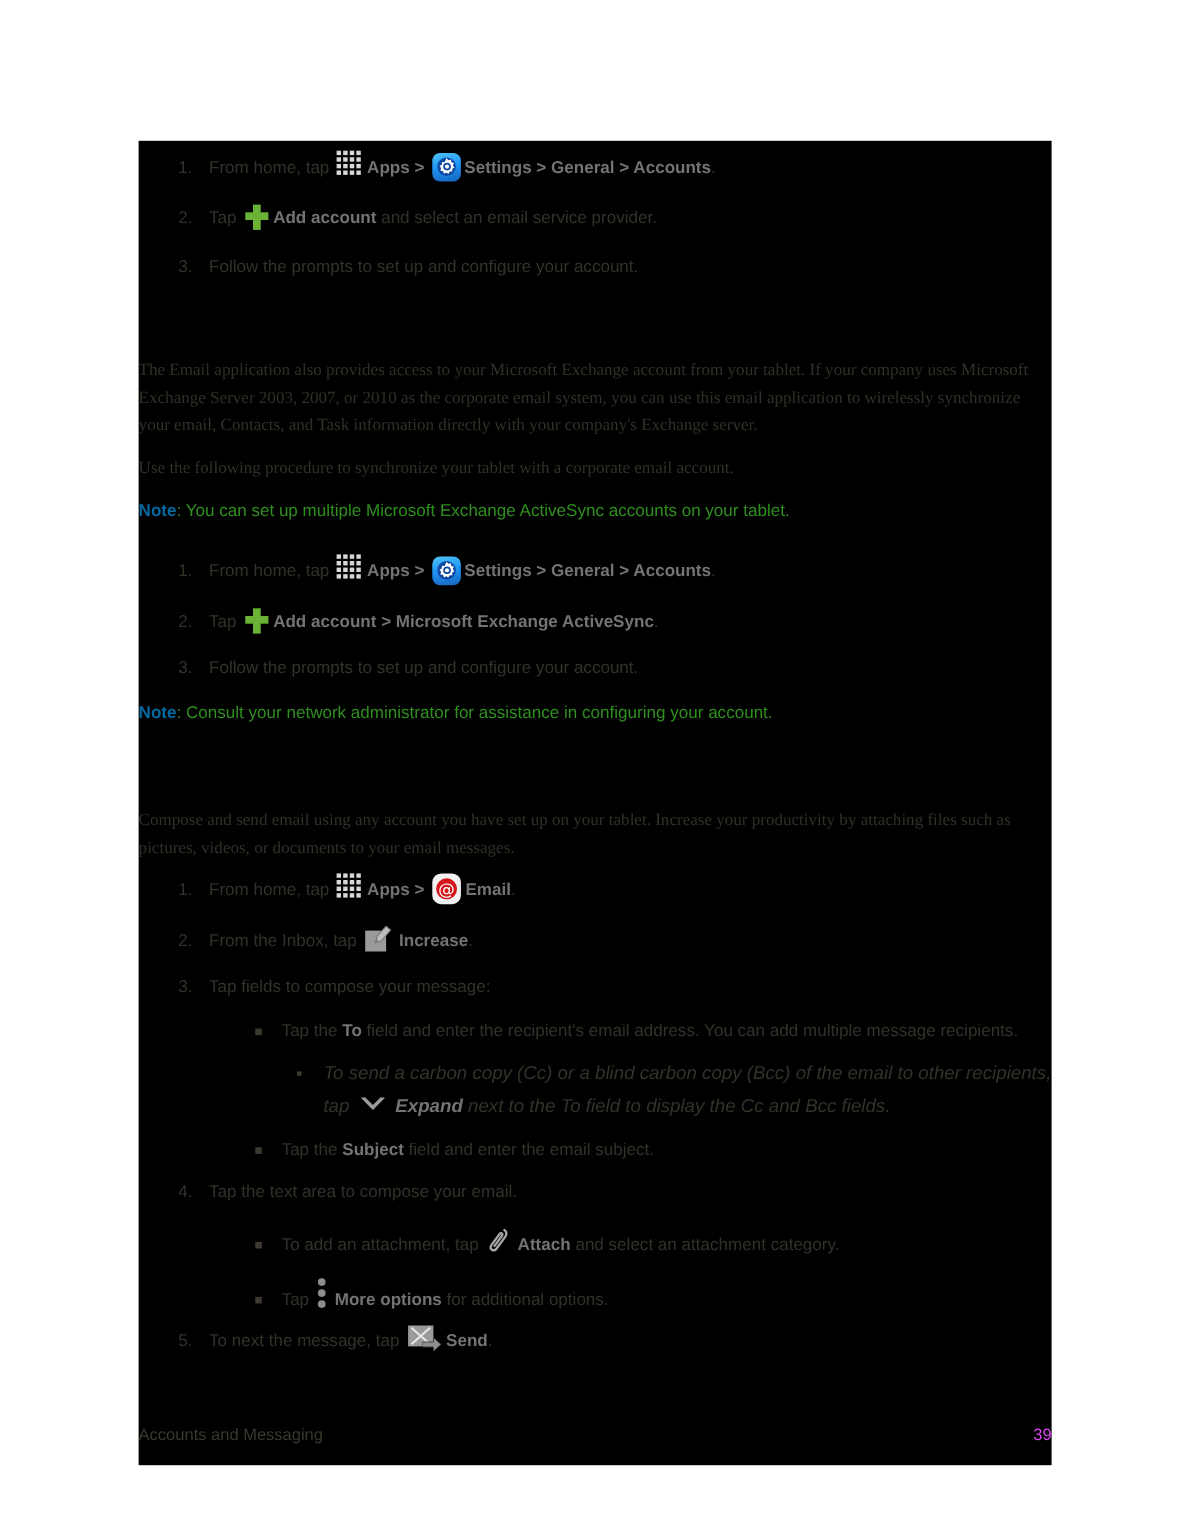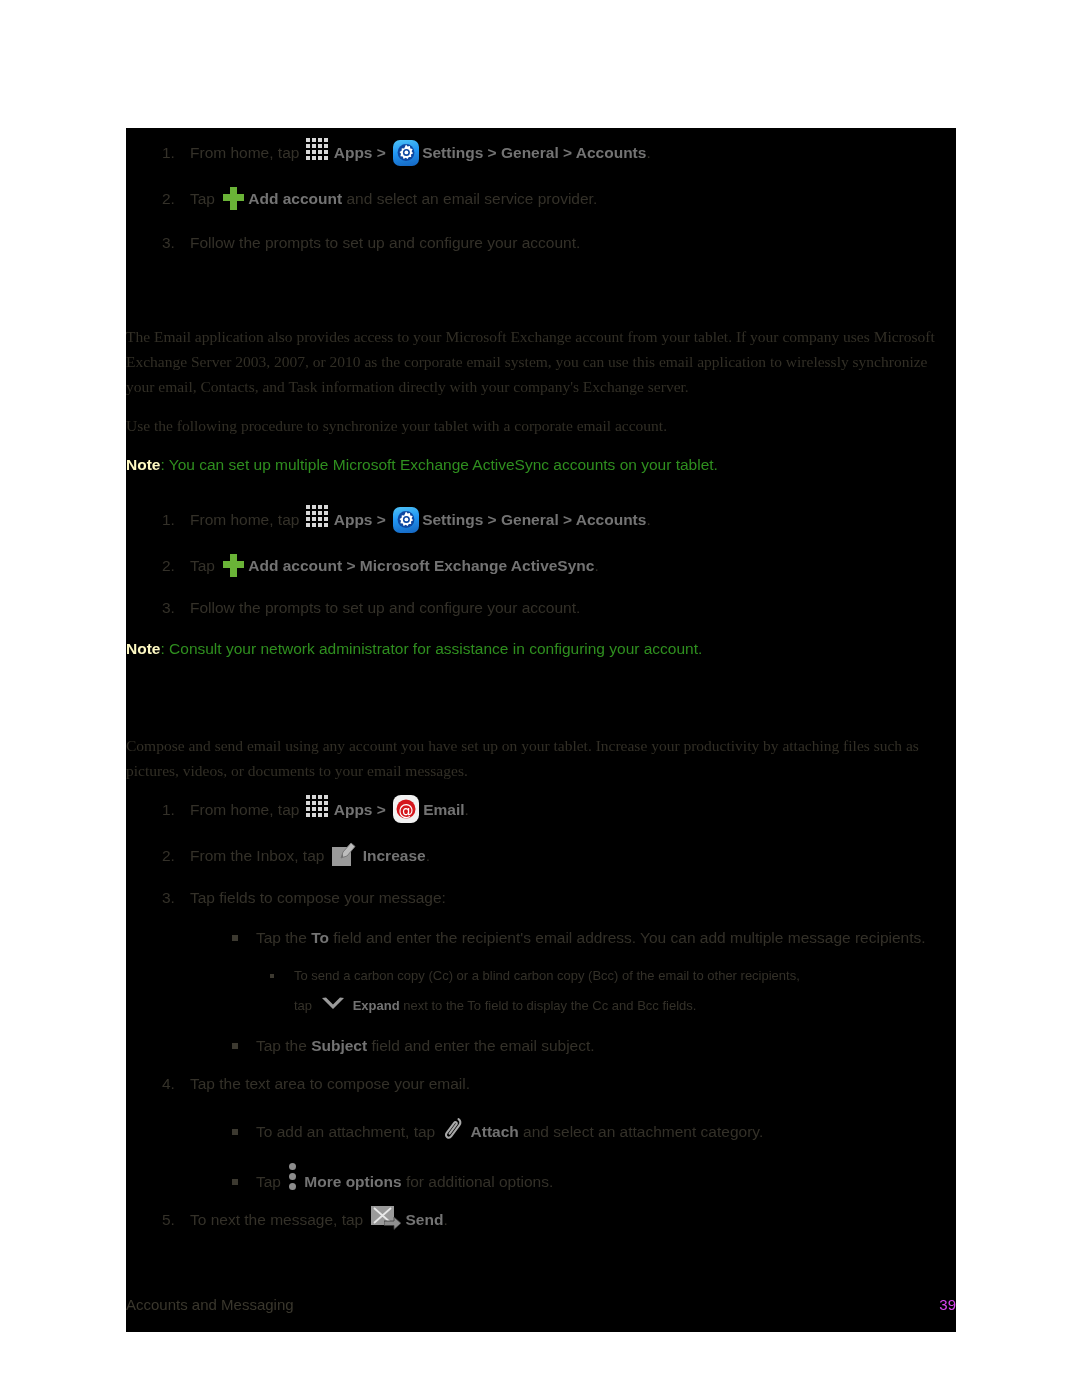"Note" .note b { color: #fef9c3 -> #0369a1 }
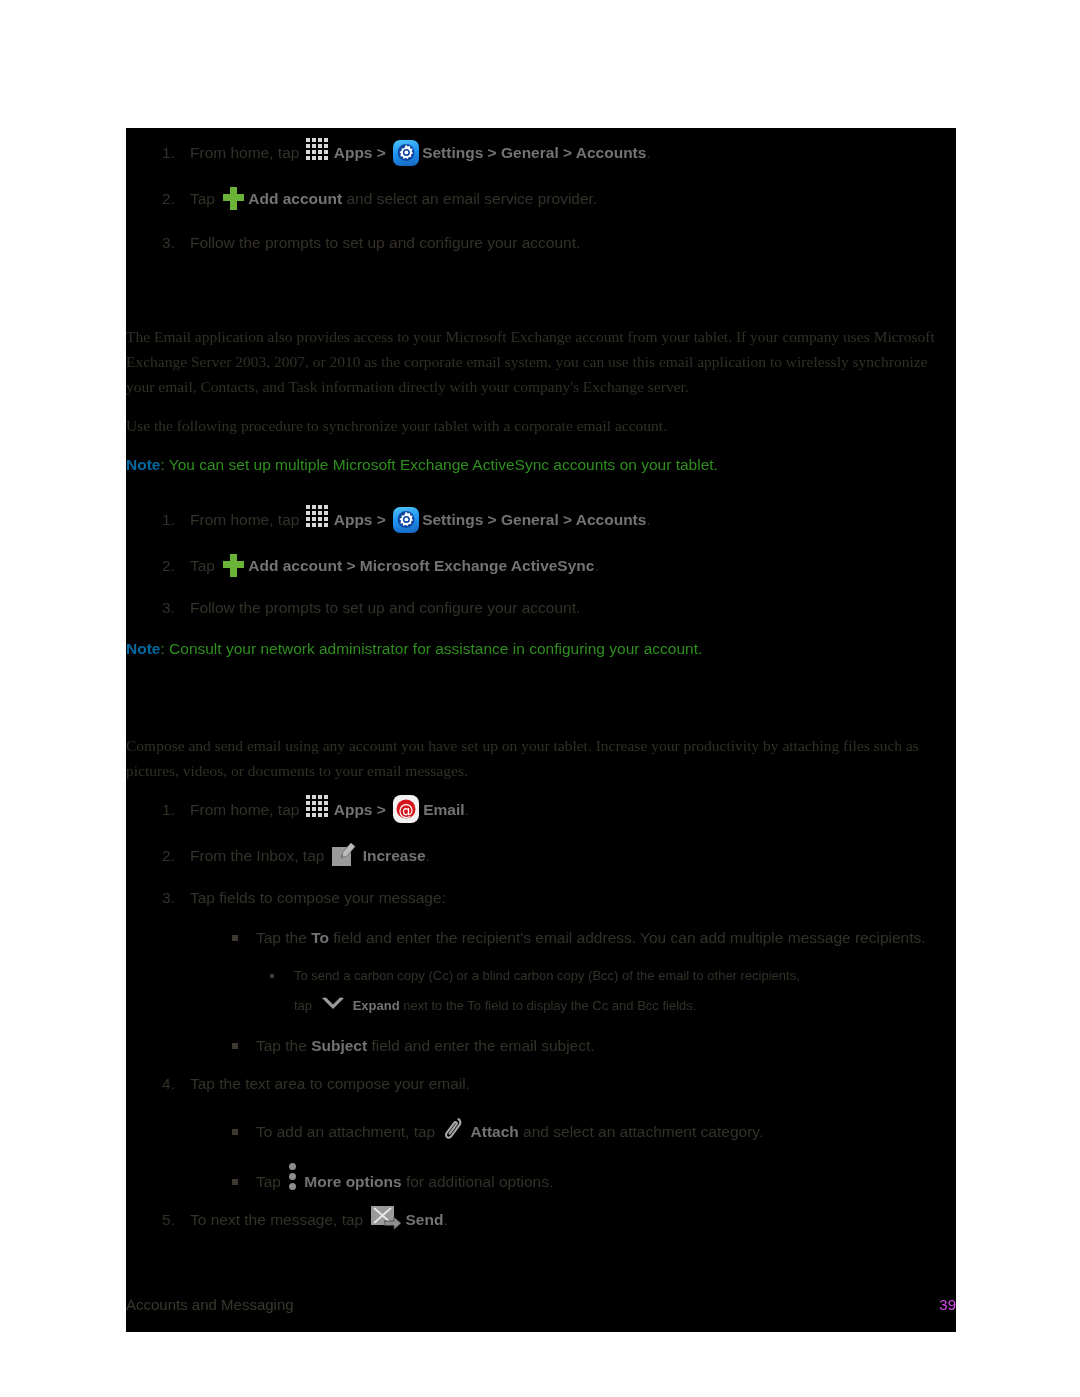"To send a carbon copy" ul.sub2 > li { font-size: 13px -> 17px; font-style: none -> italic }
